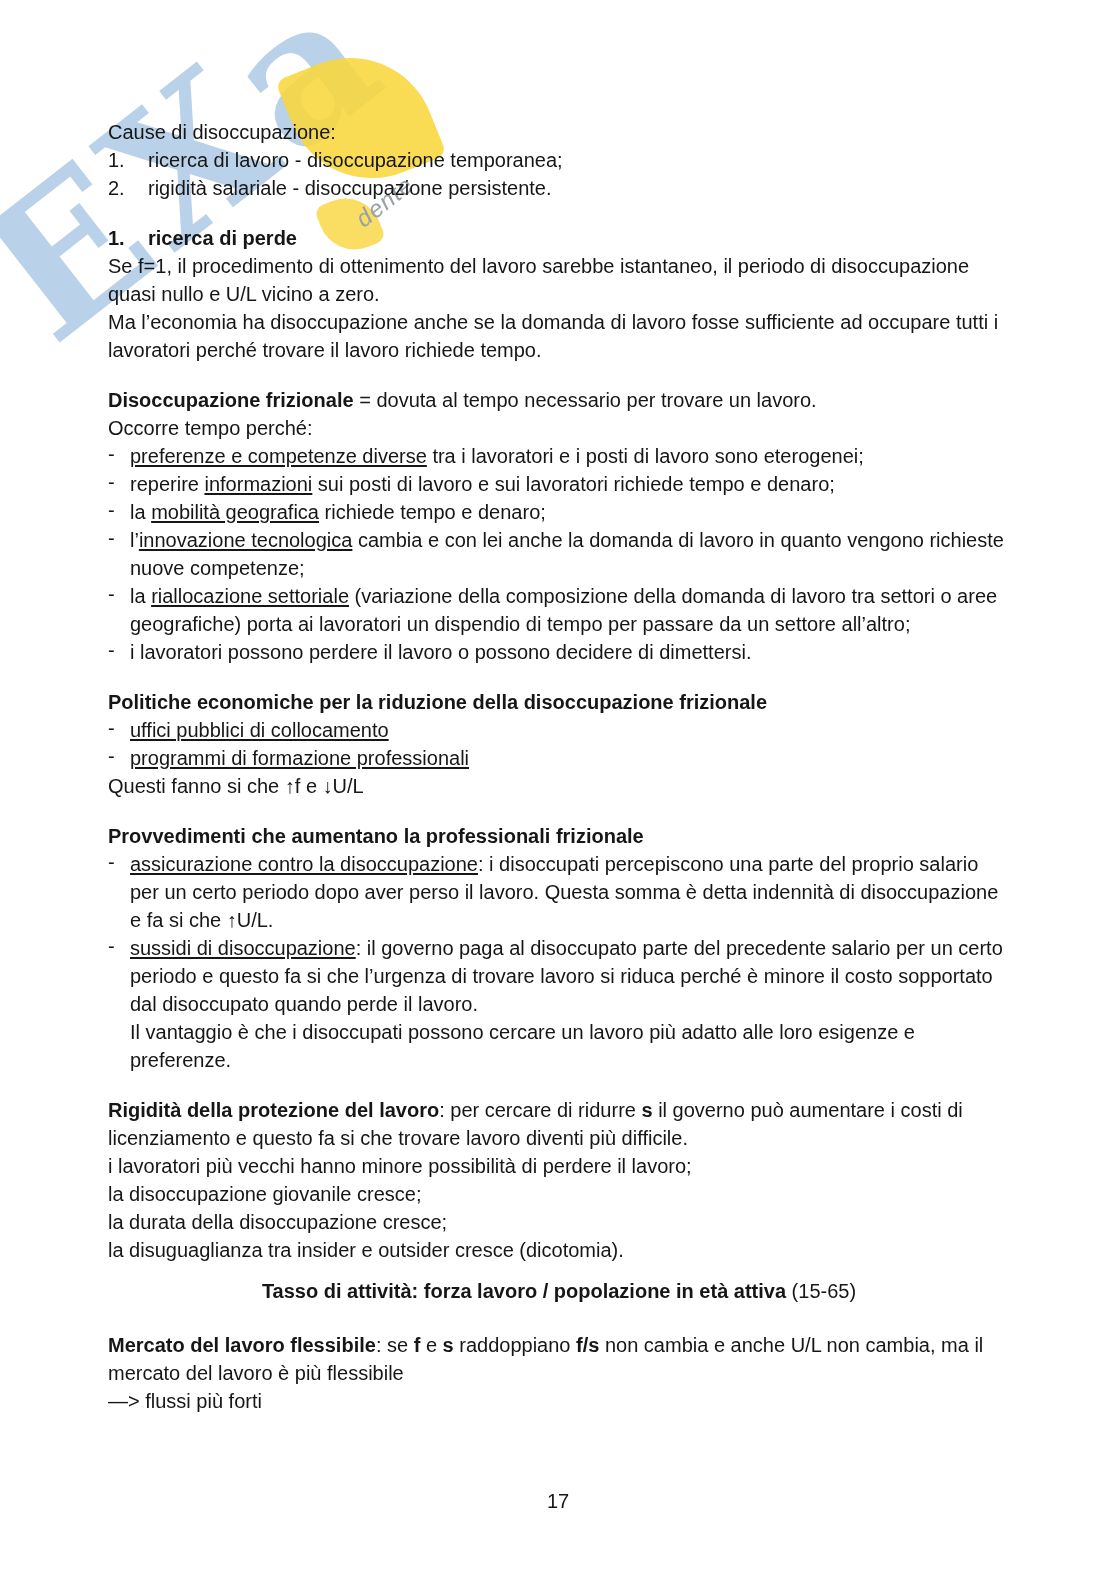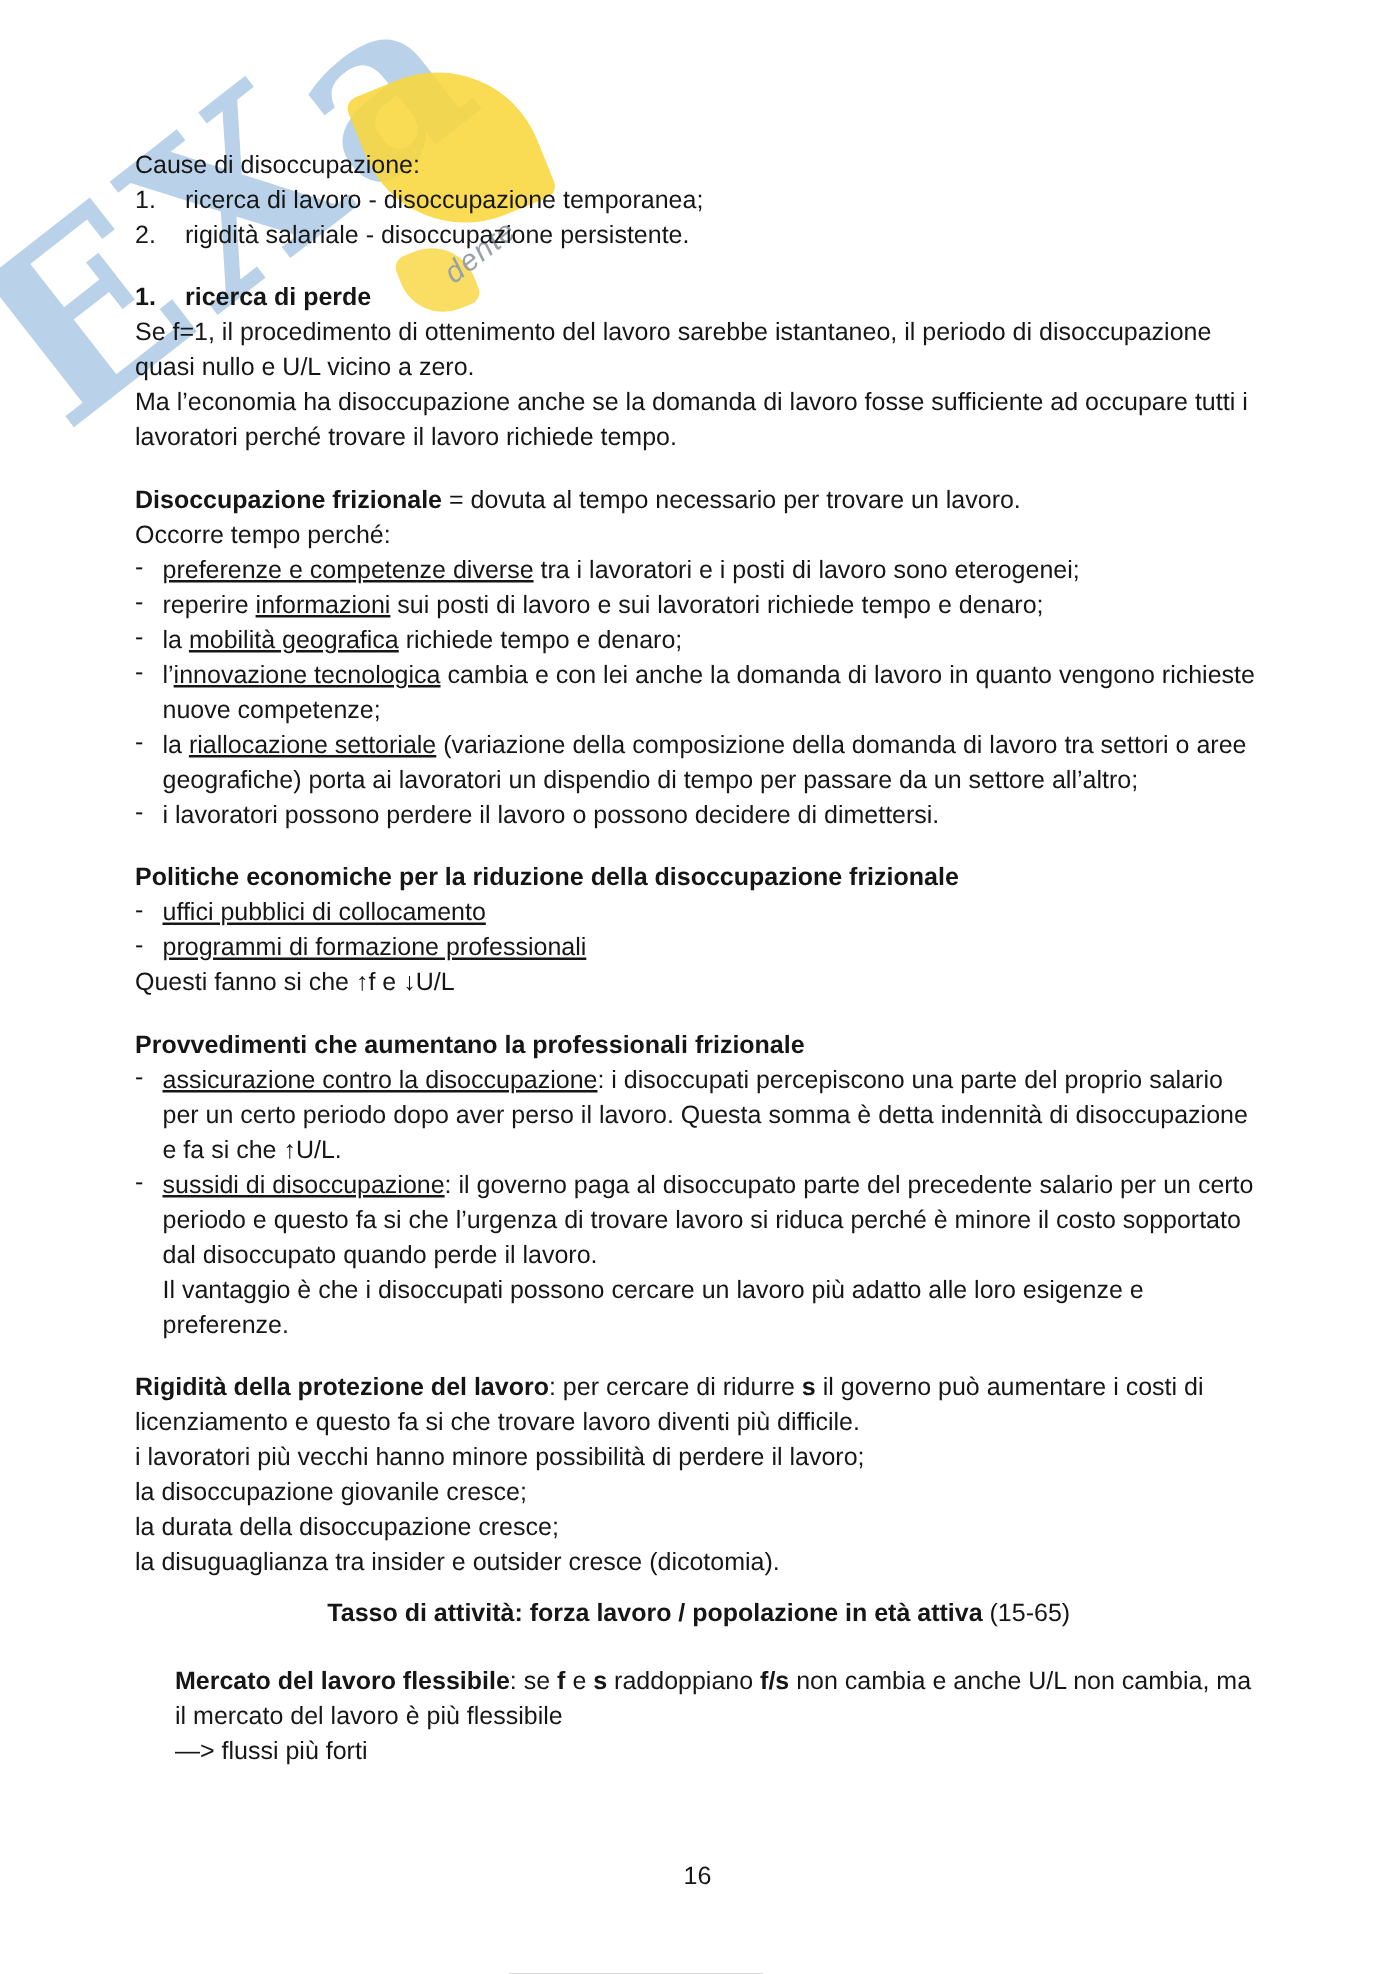"Mercato del lavoro flessibile: se" .sec.wide-gap { margin-left: 32px -> none }
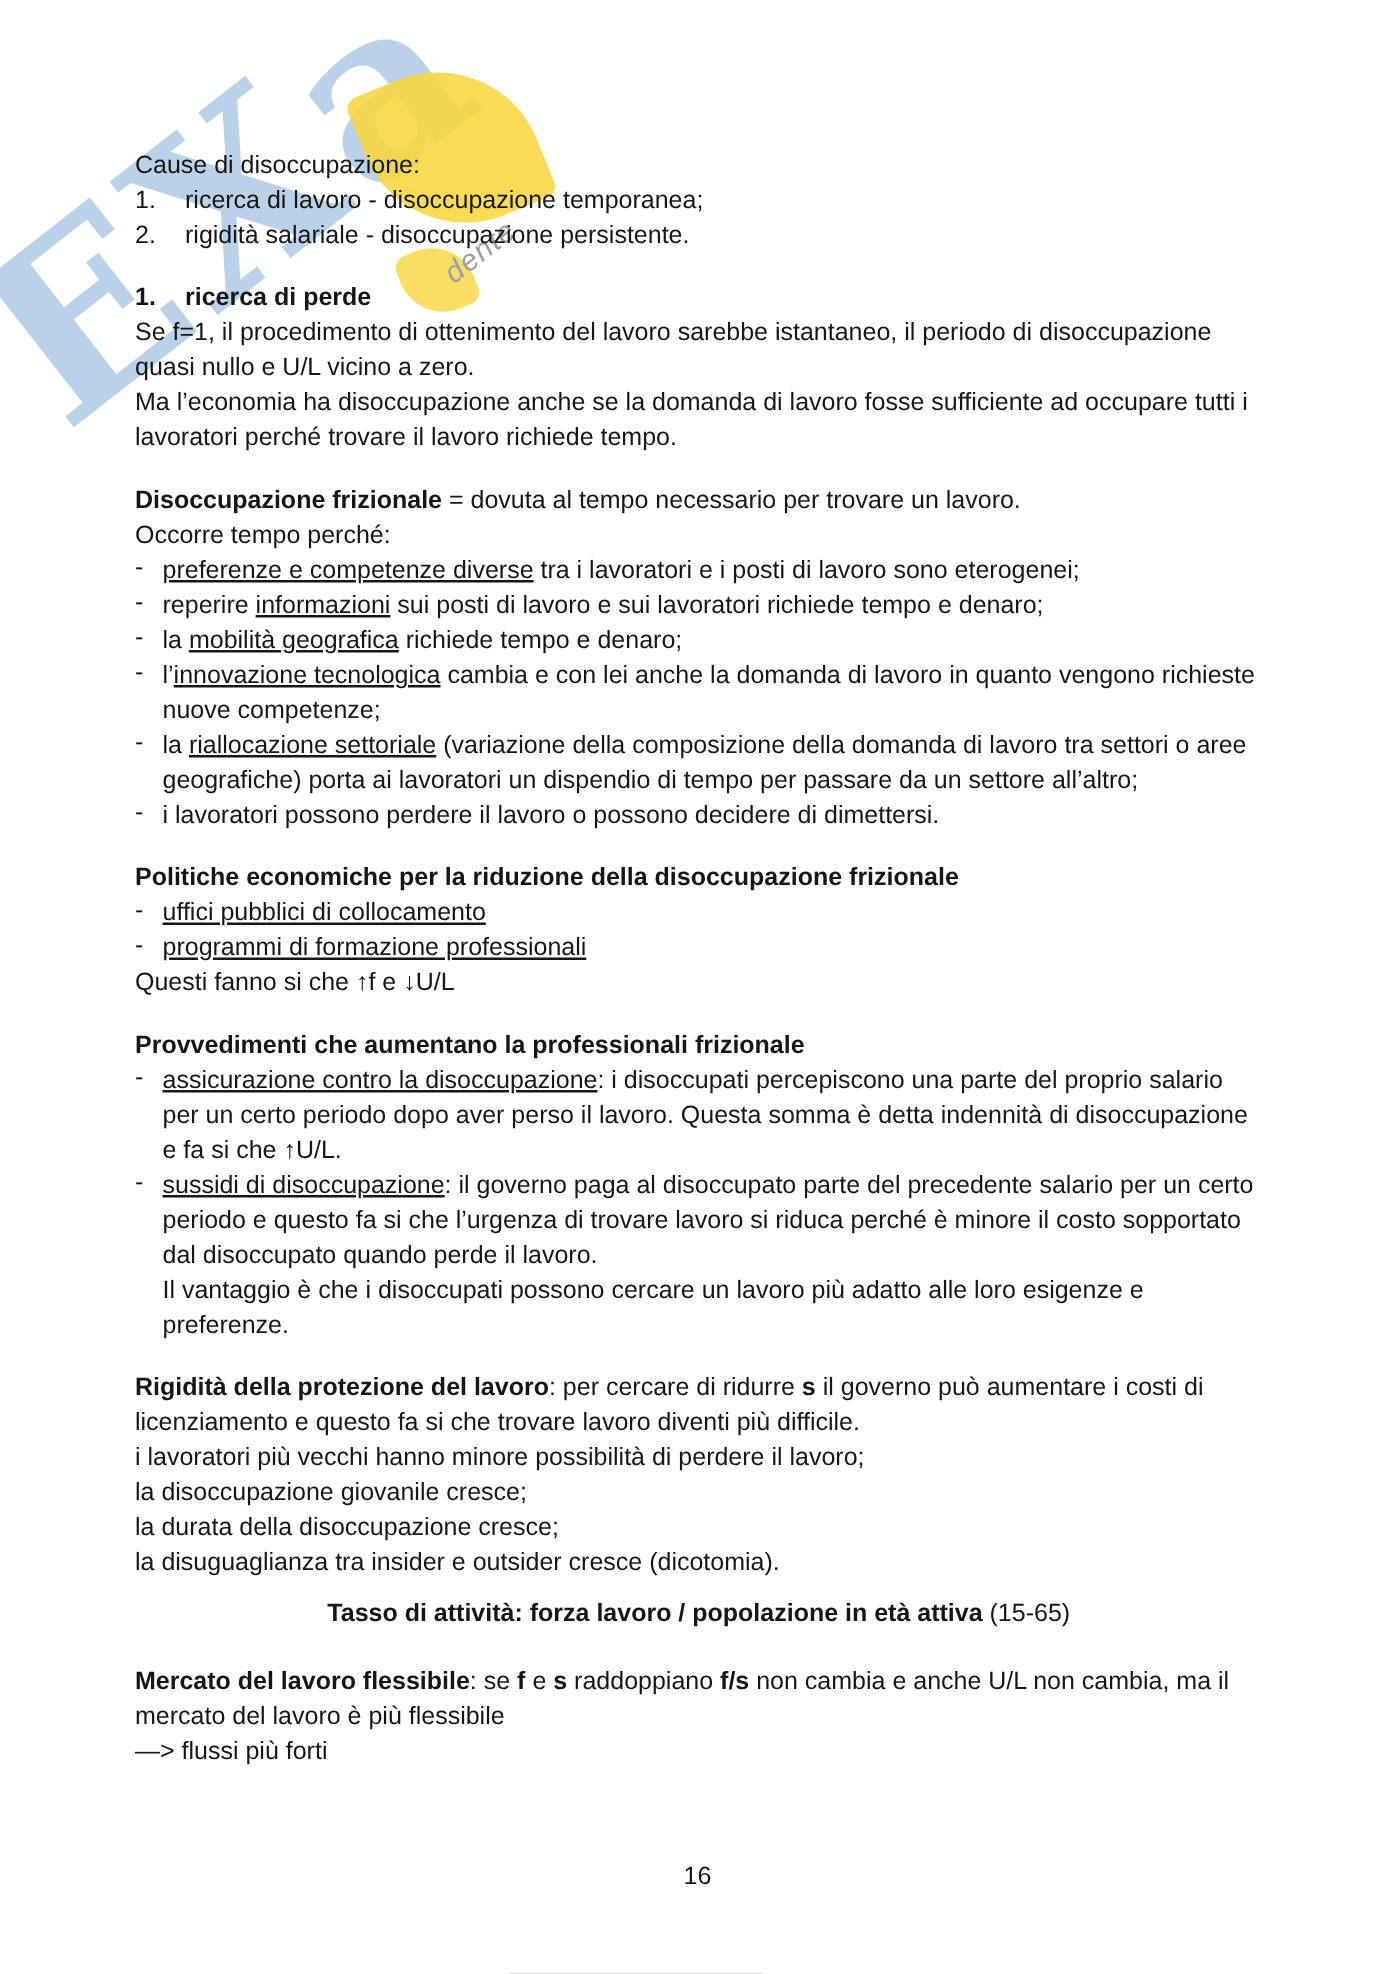"16" div.page-number { text: 16 -> 17 }
